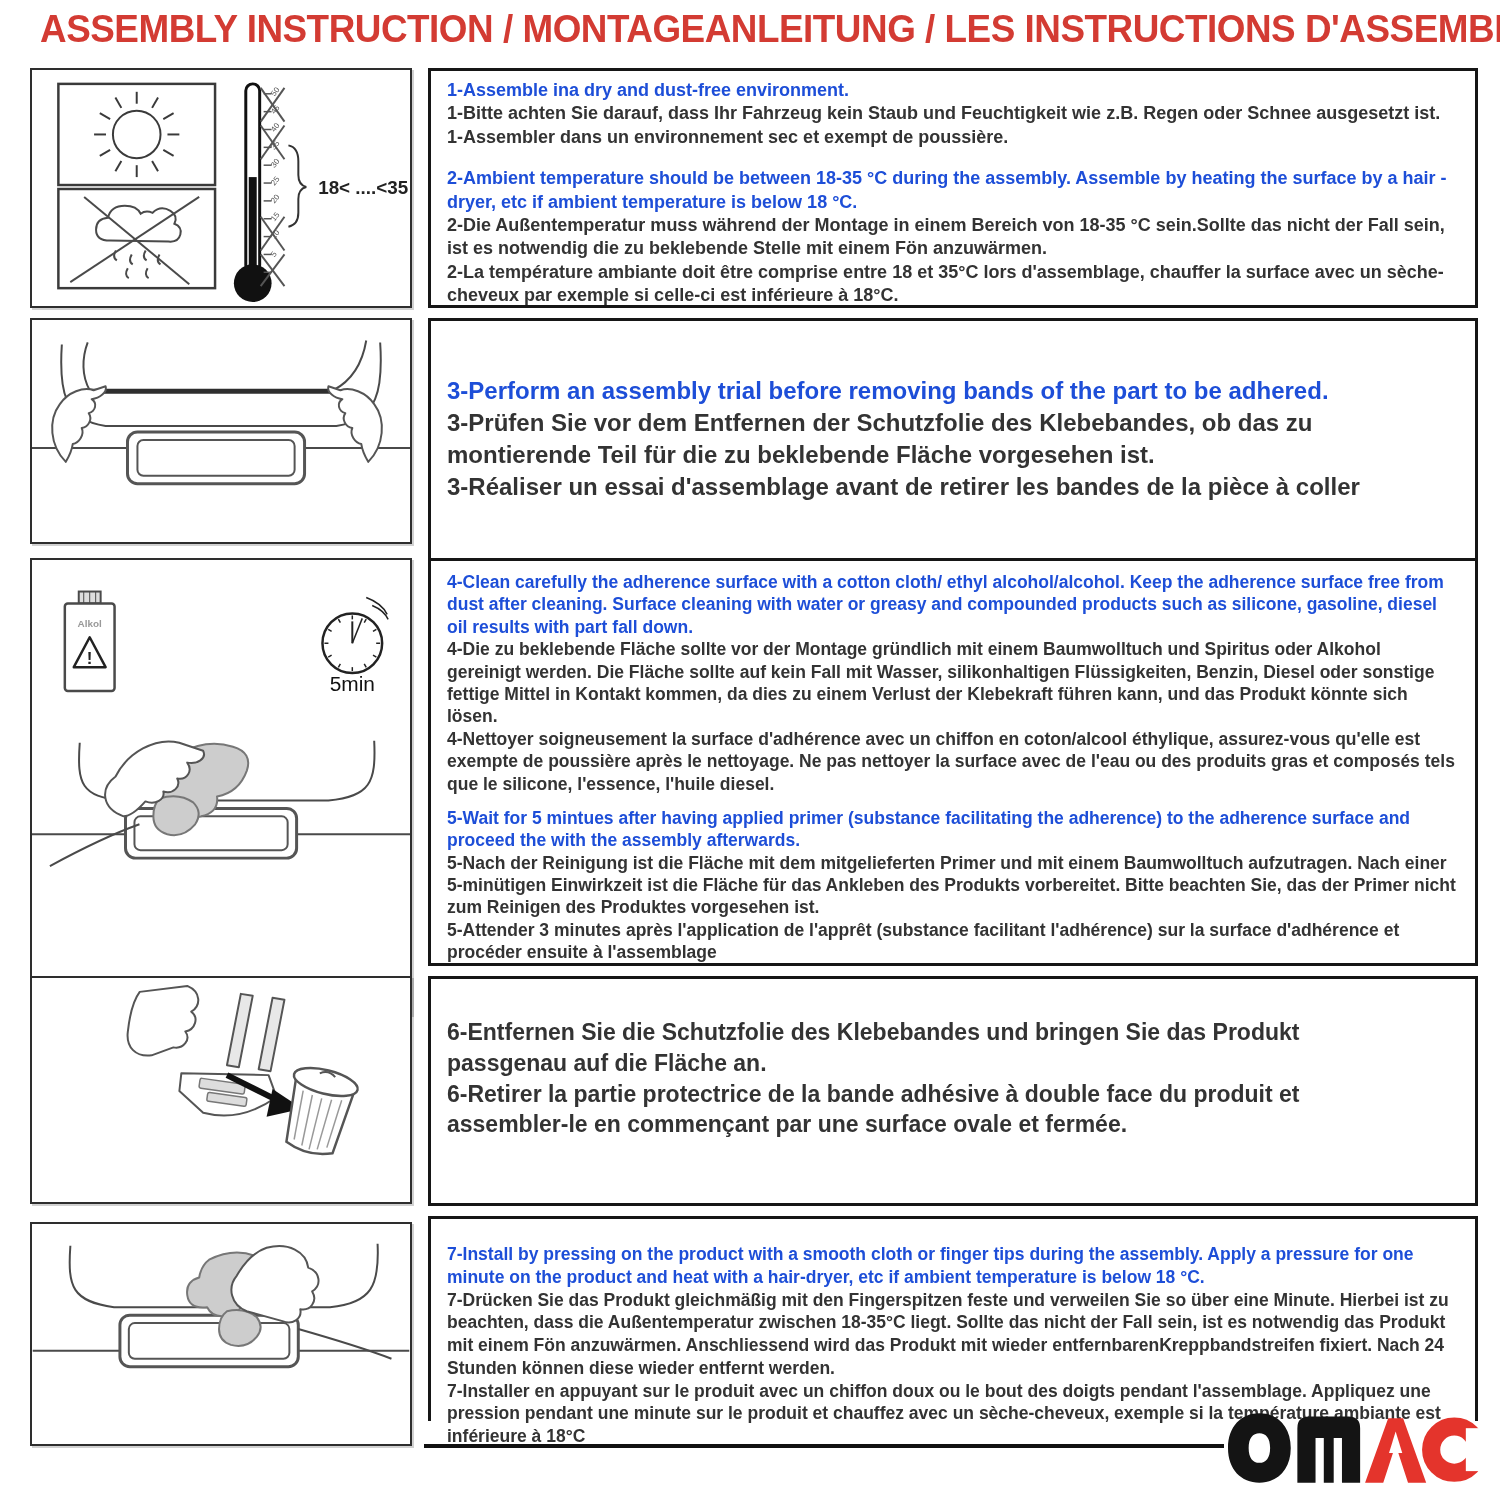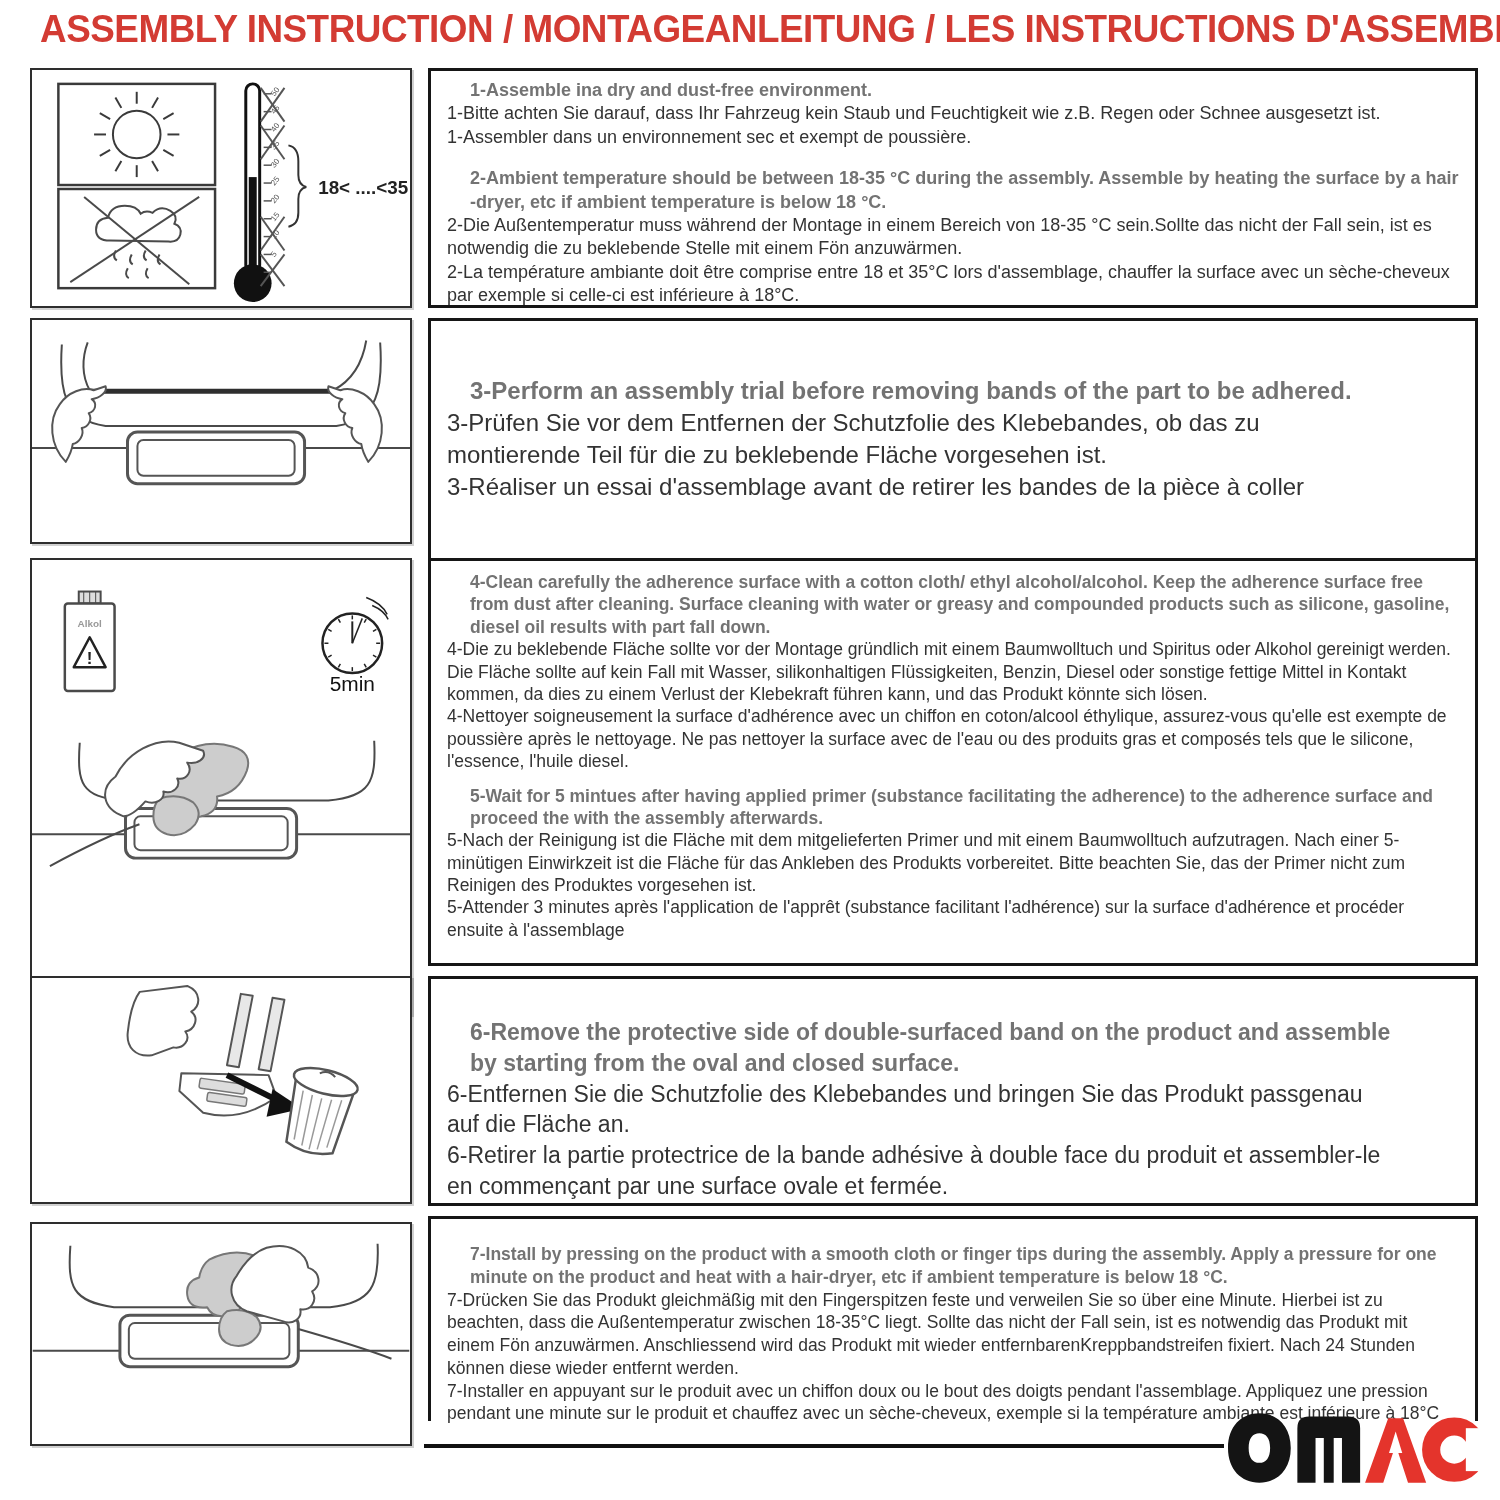"1-Assemble ina dry and dust-free" .b { color: #737373 -> #1d4ed8; margin-left: 23px -> none }
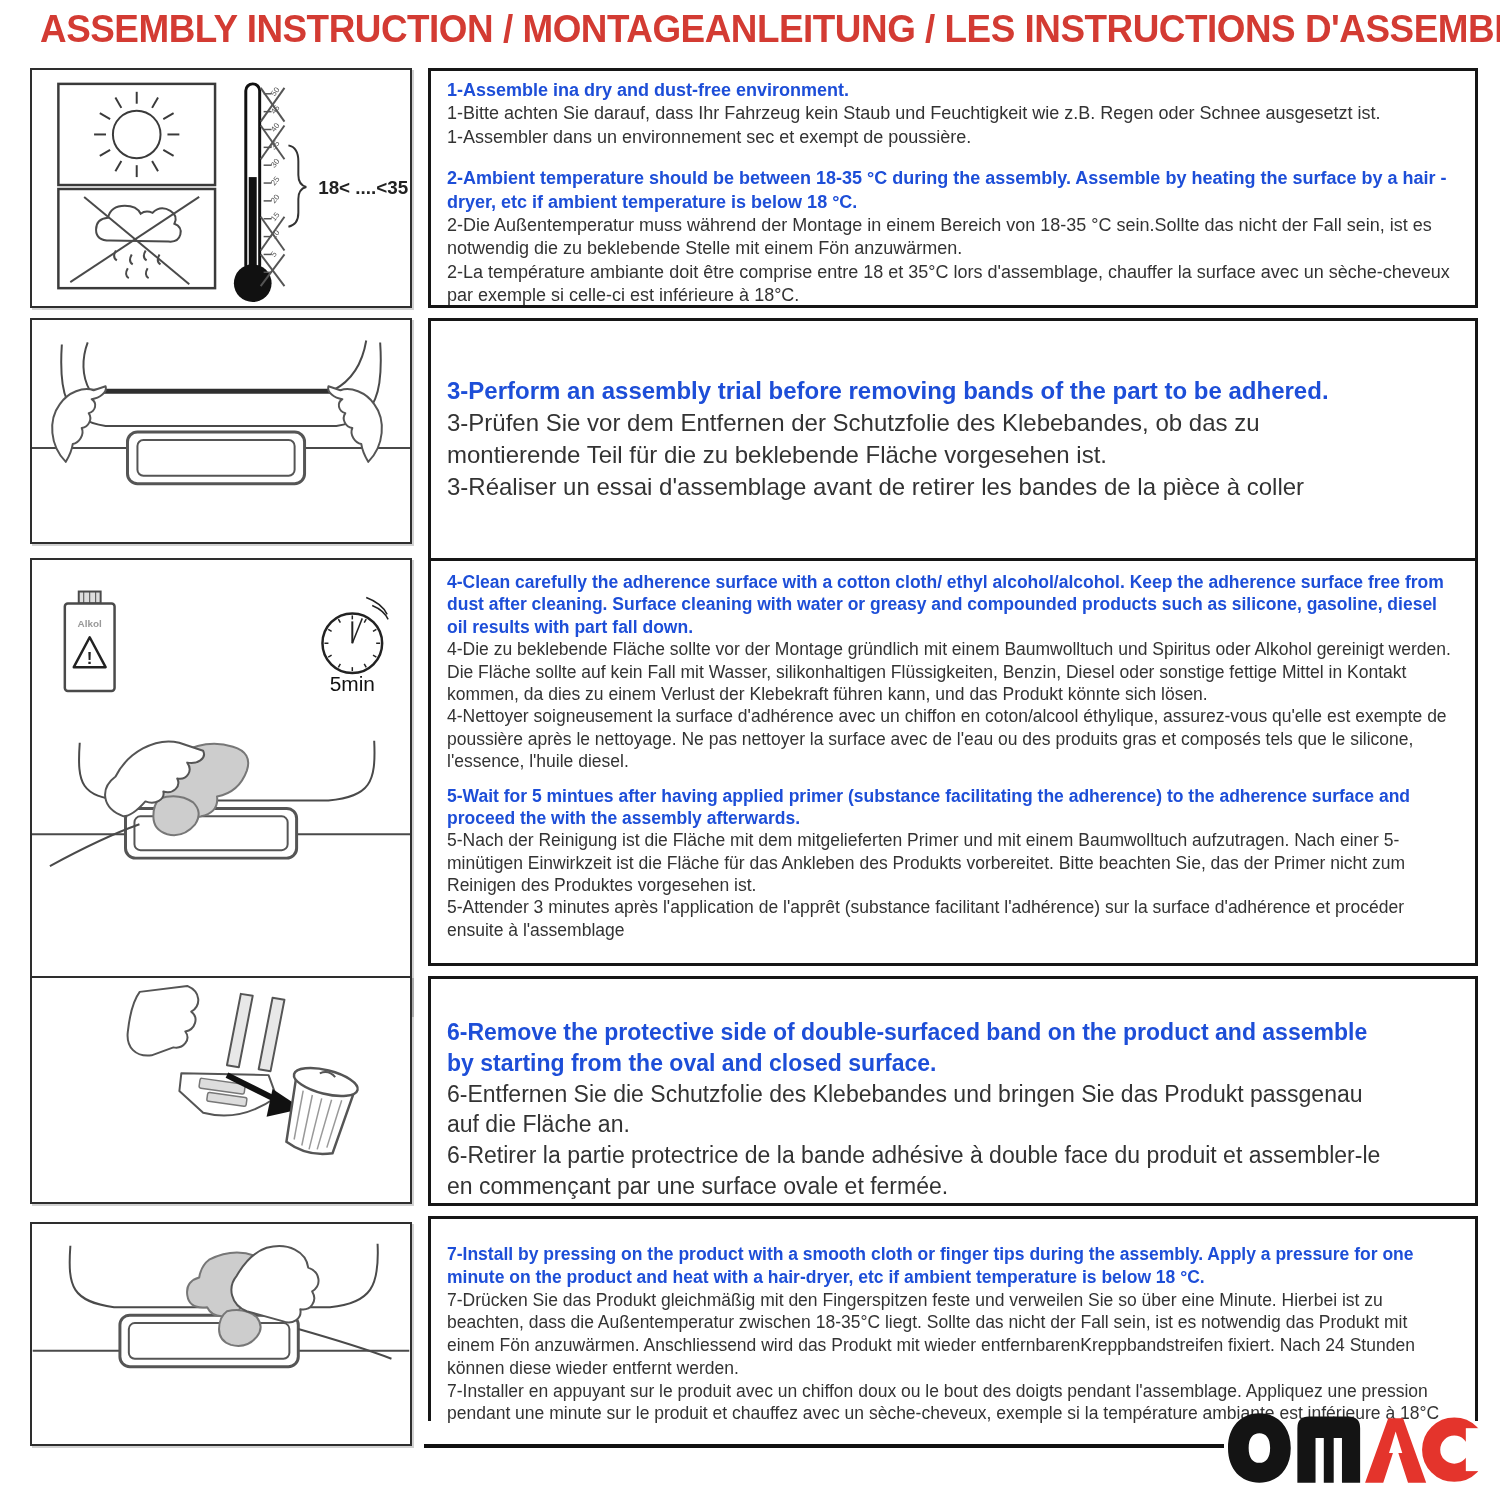"1-Bitte achten Sie darauf, dass" p { font-weight: none -> bold }
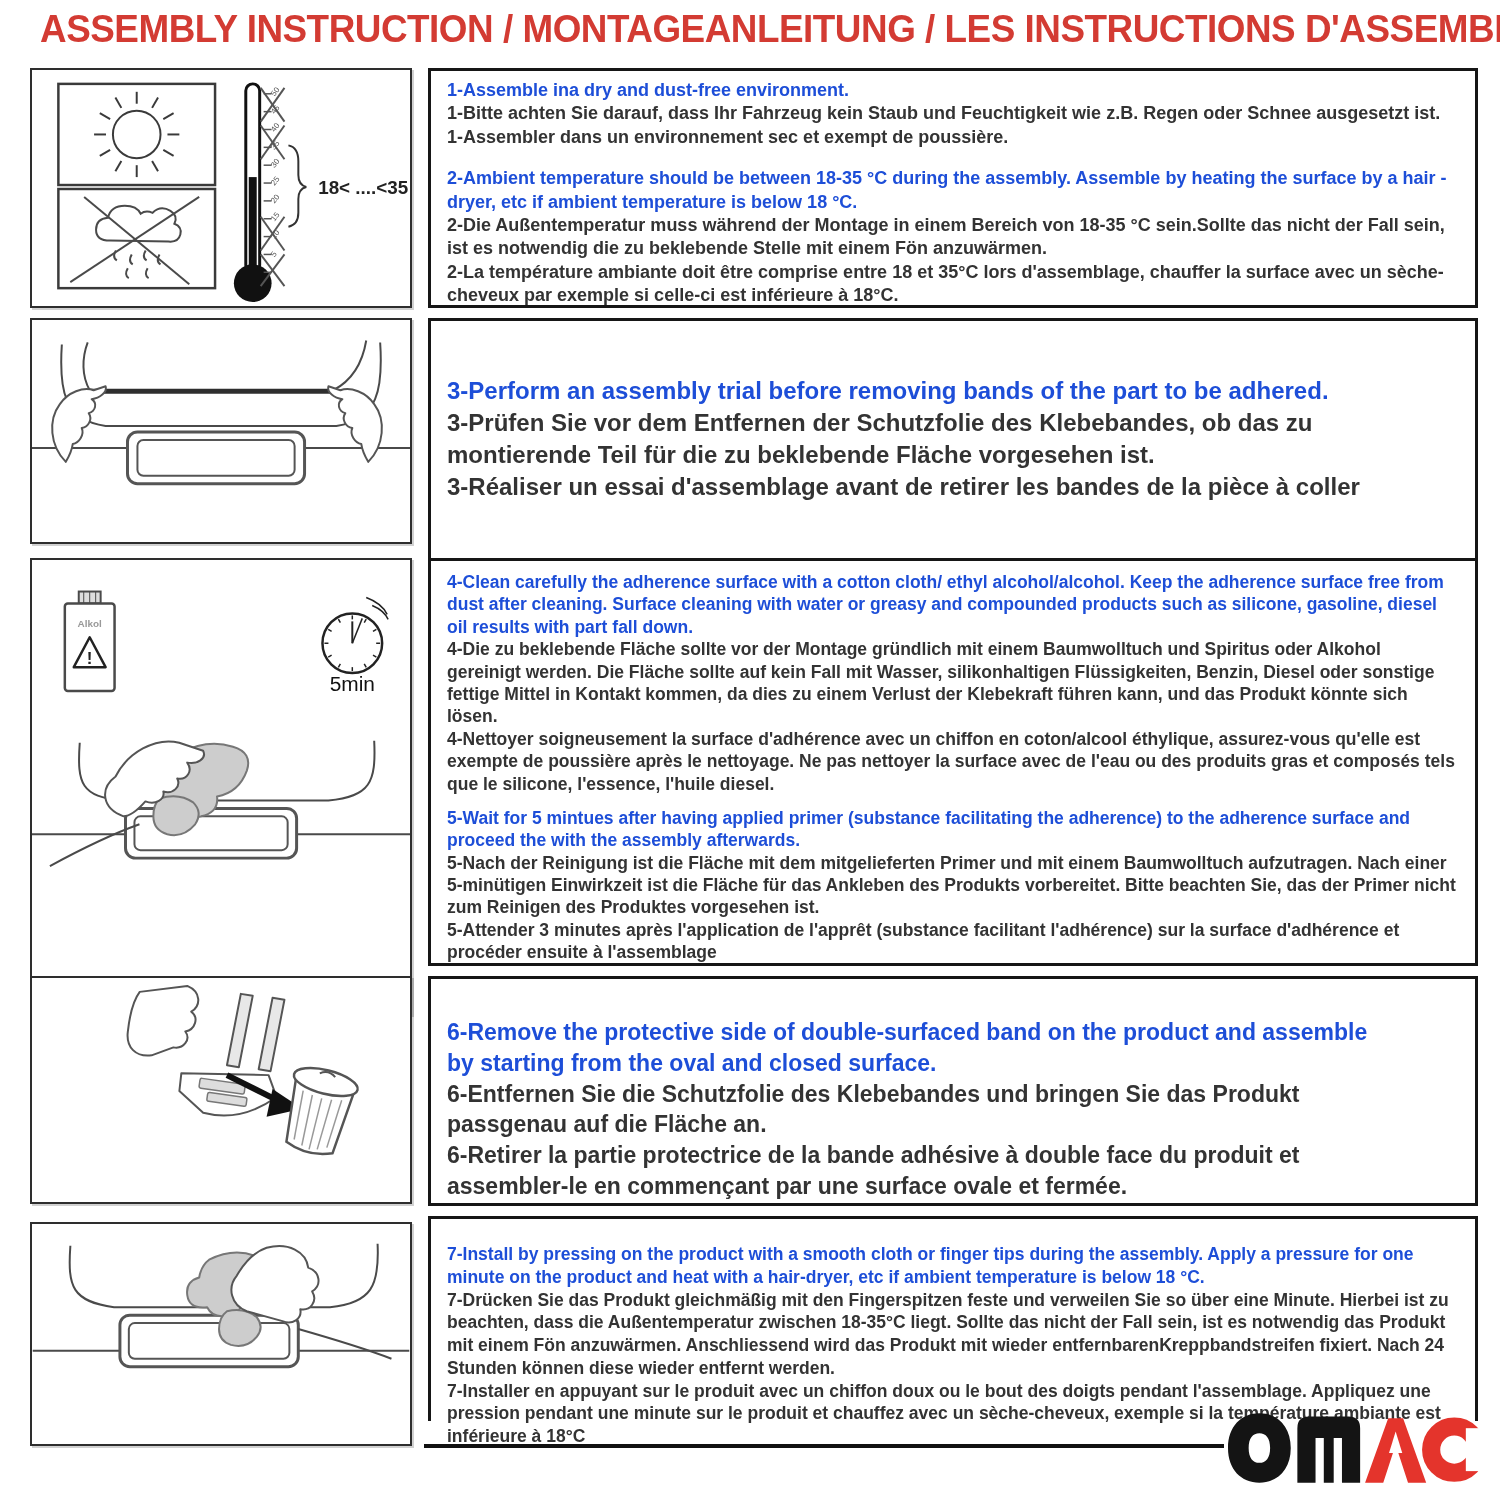"6-Remove the protective side of" p.b { html: <p>6-Remove the protective side of double-surfaced band on the product and assemble by starting from the oval and closed surface.</p> -> none }
